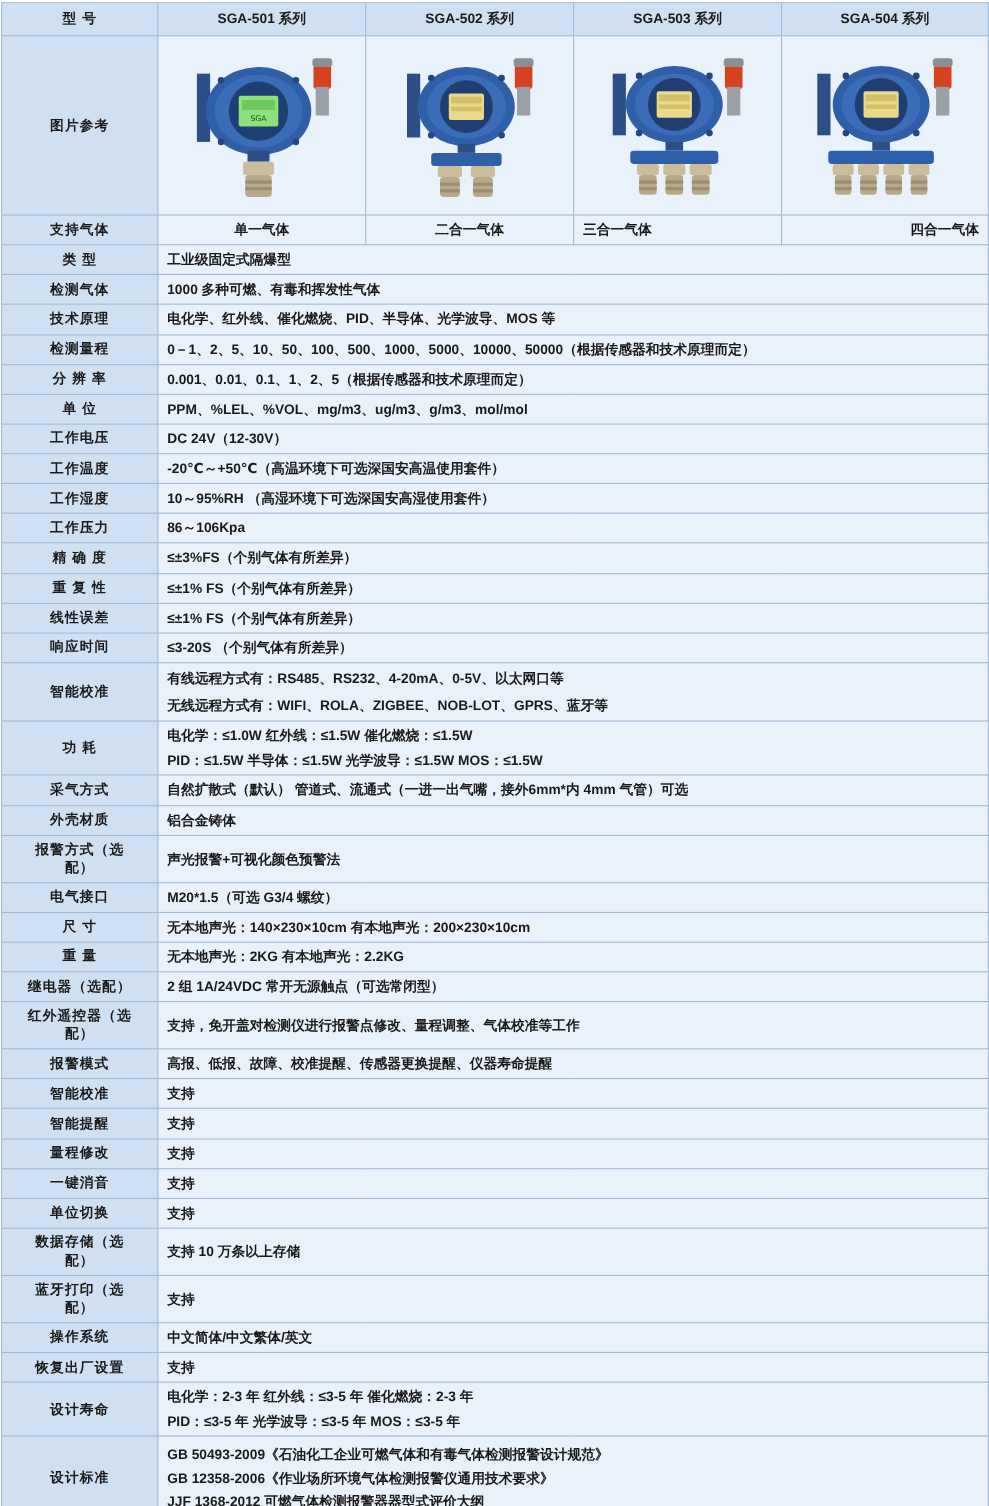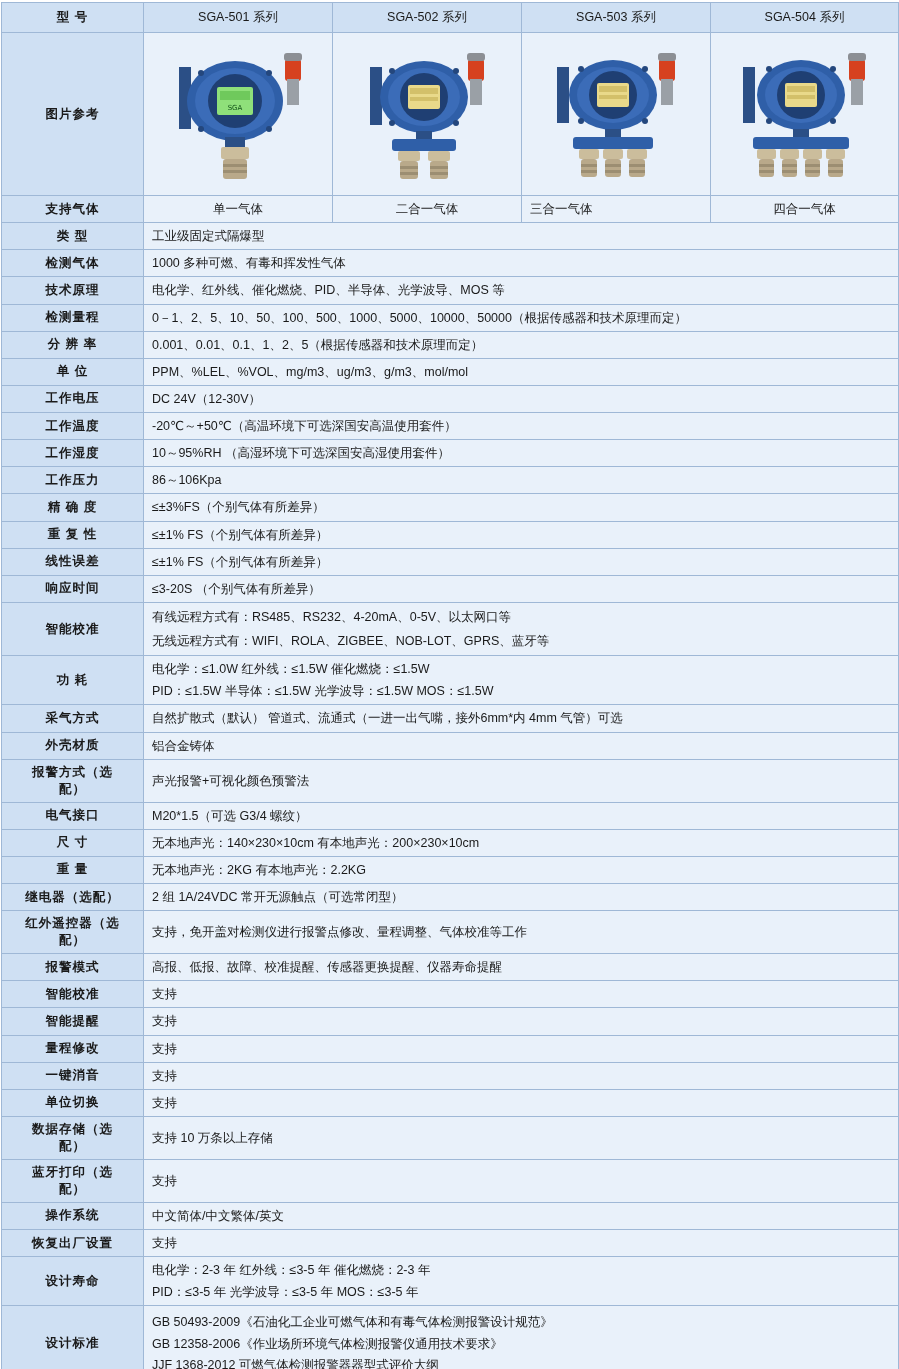"SGA-501 系列" td.hdr { font-weight: normal -> bold }
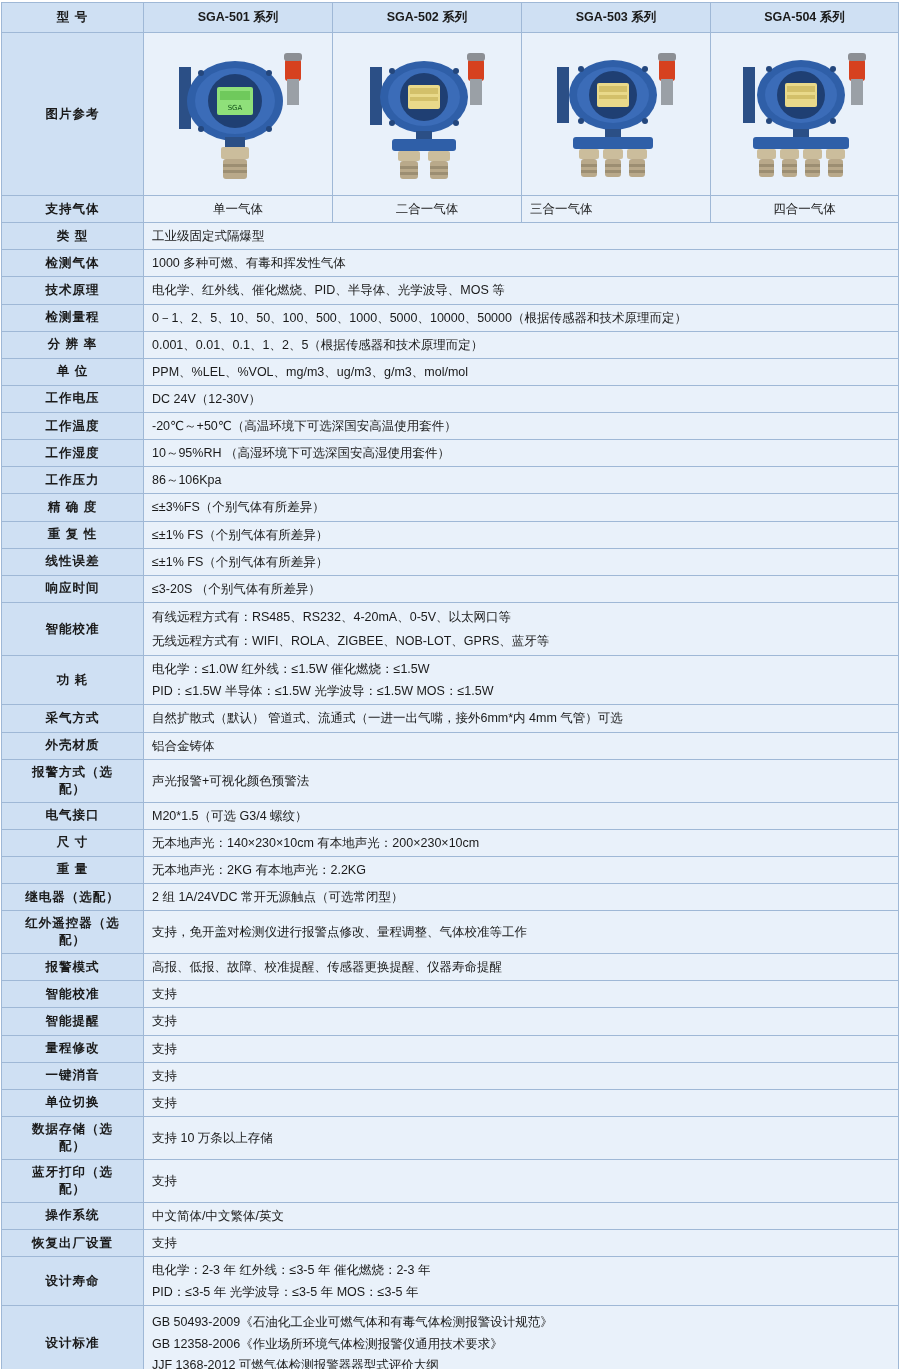"单一气体" td.val { font-weight: none -> bold }
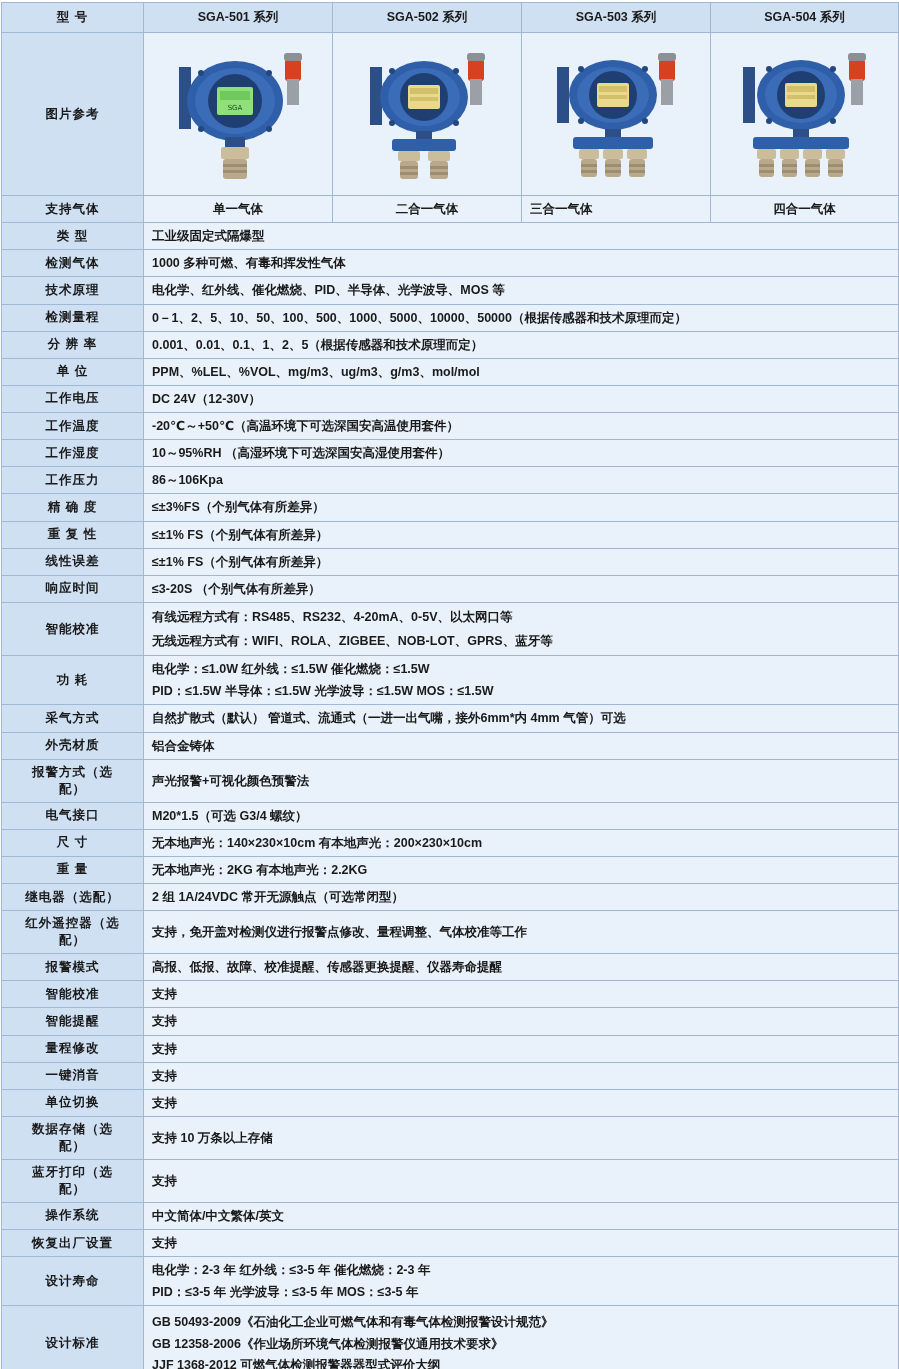"四合一气体" td.val { text-align: center -> right }
